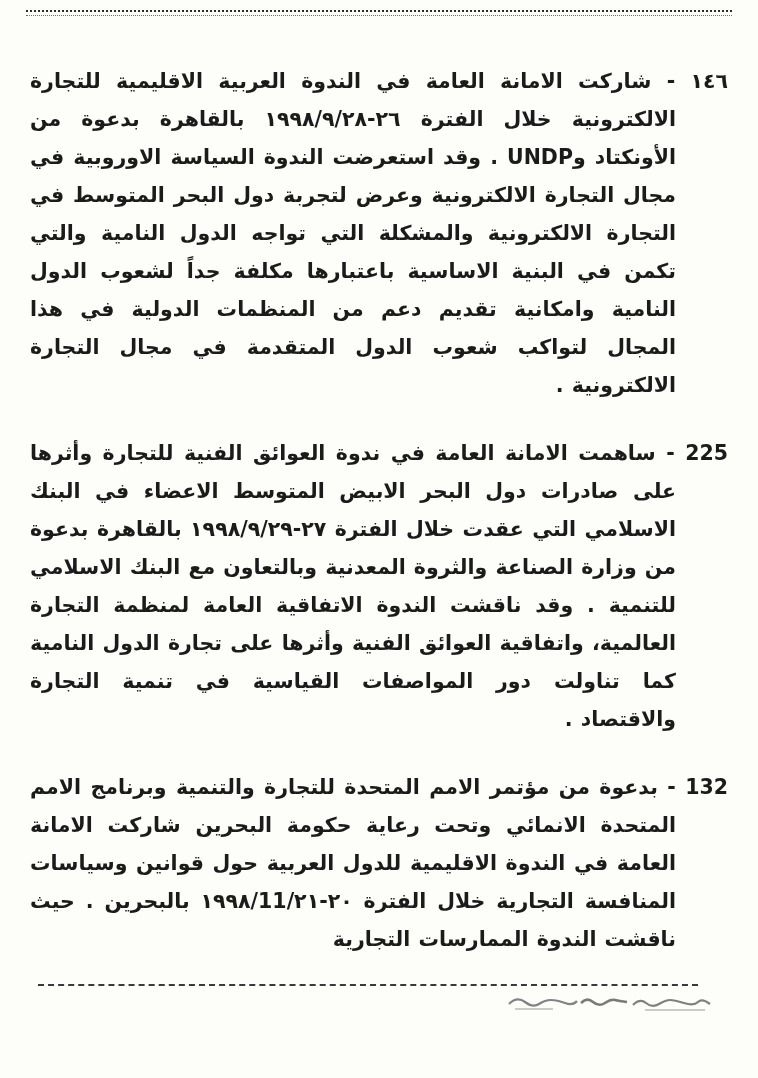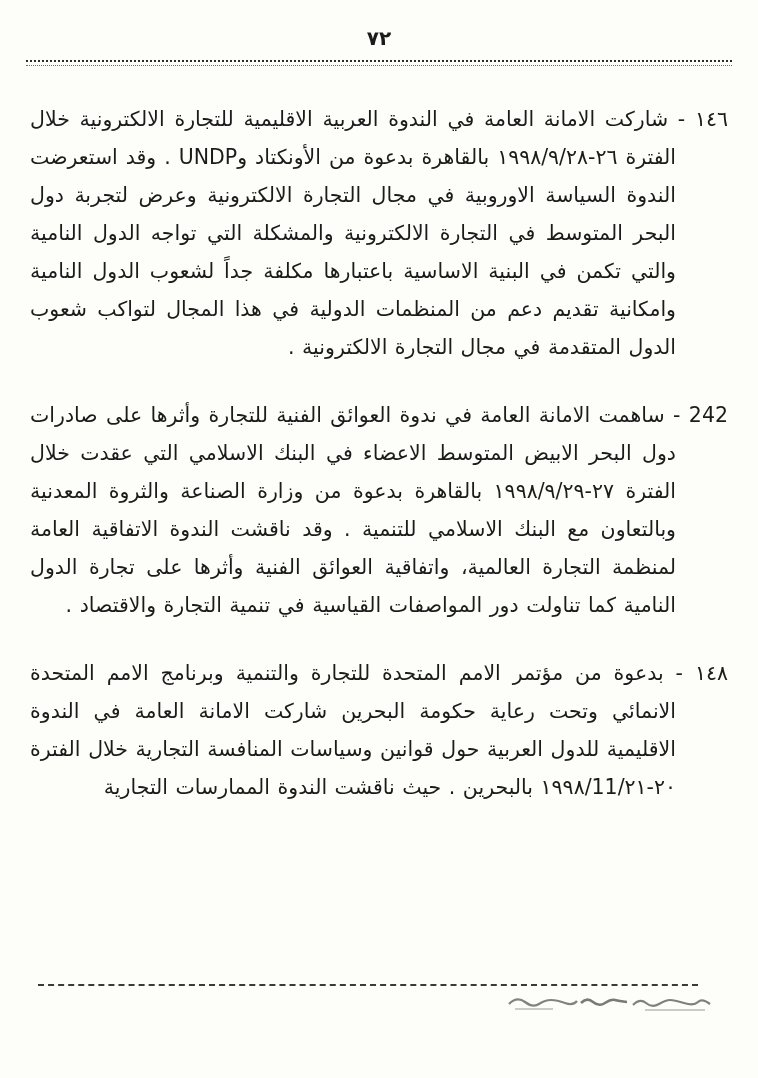"٧٢" div.page-num { html: <div>٧٢</div> -> none }
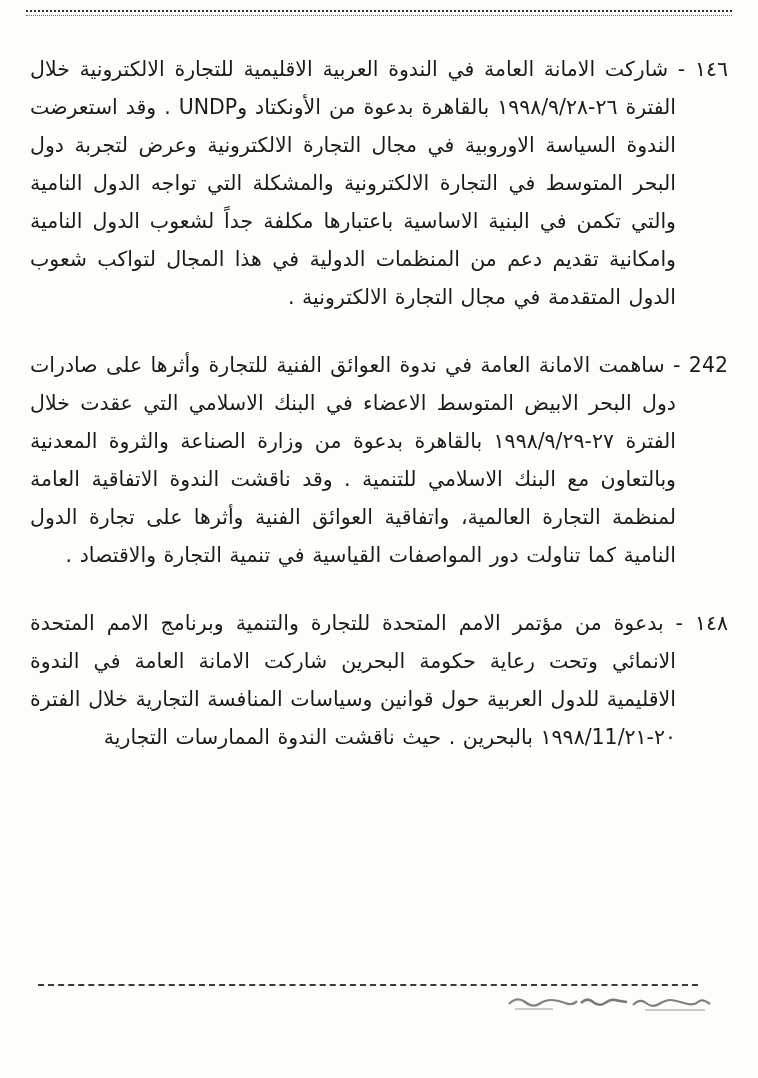"١٤٦ - شاركت الامانة العامة" .para { font-weight: 400 -> 700; margin: 0 0 30px 0 -> 12px 0 30px 0 }
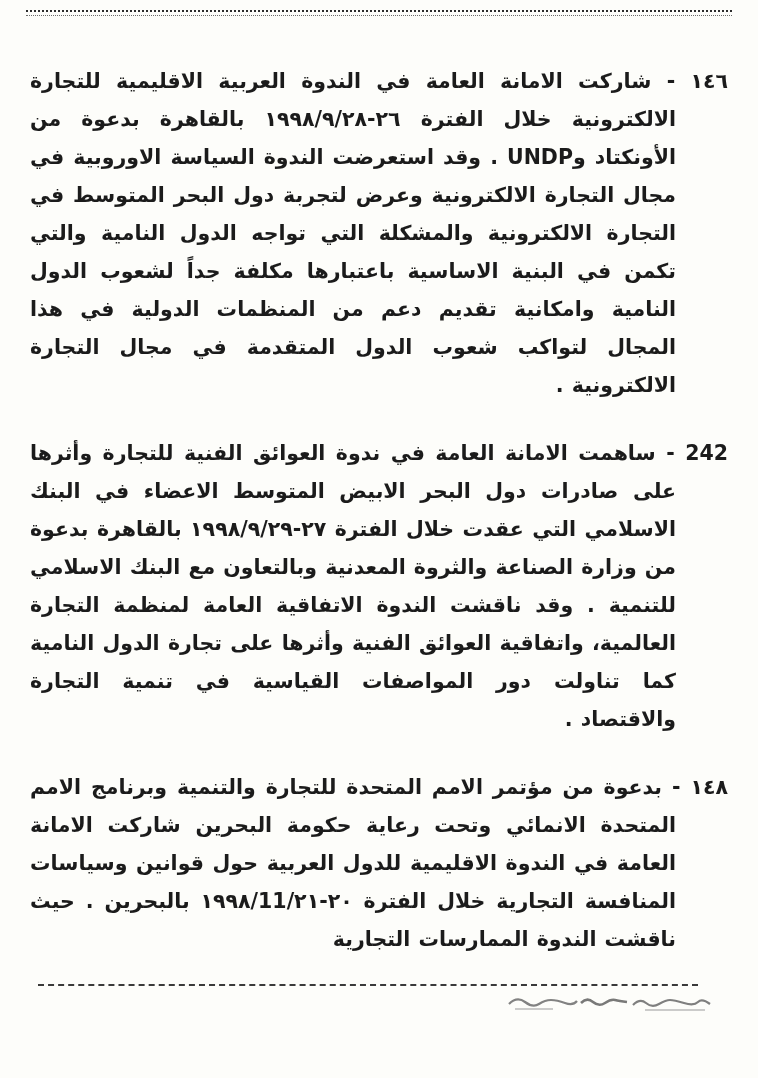"242 -" span.para-num { text: 242 -> 225 }
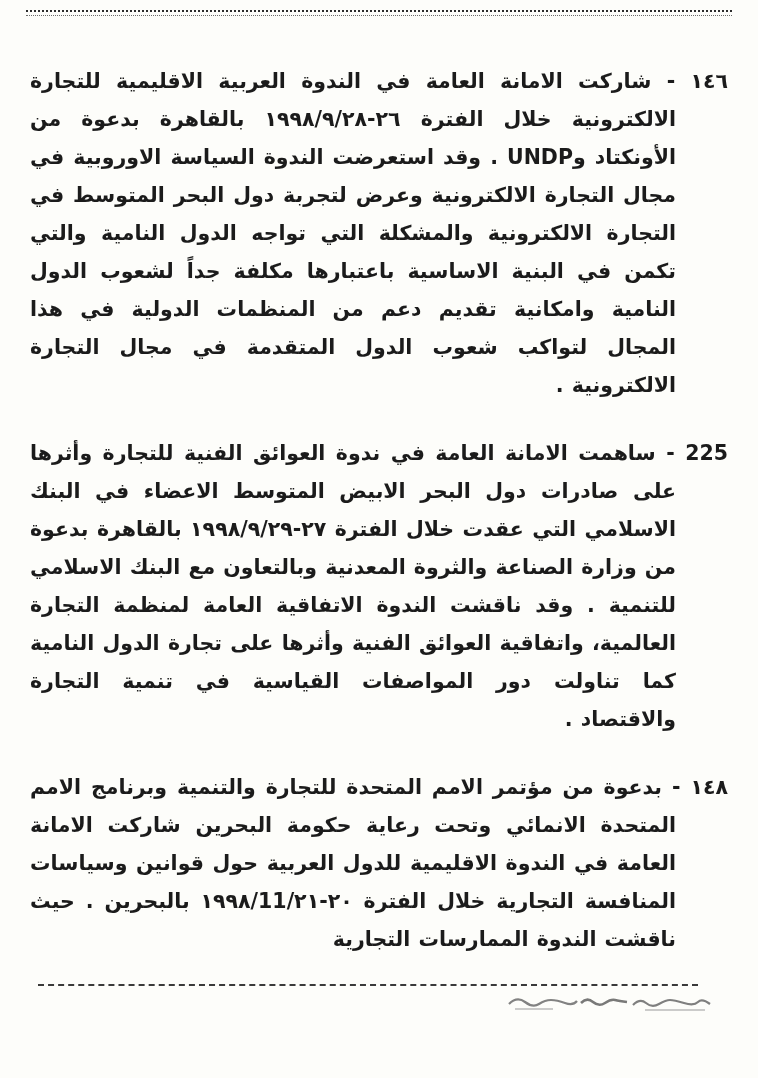"١٤٨ -" span.para-num { text: ١٤٨ -> 132 }
